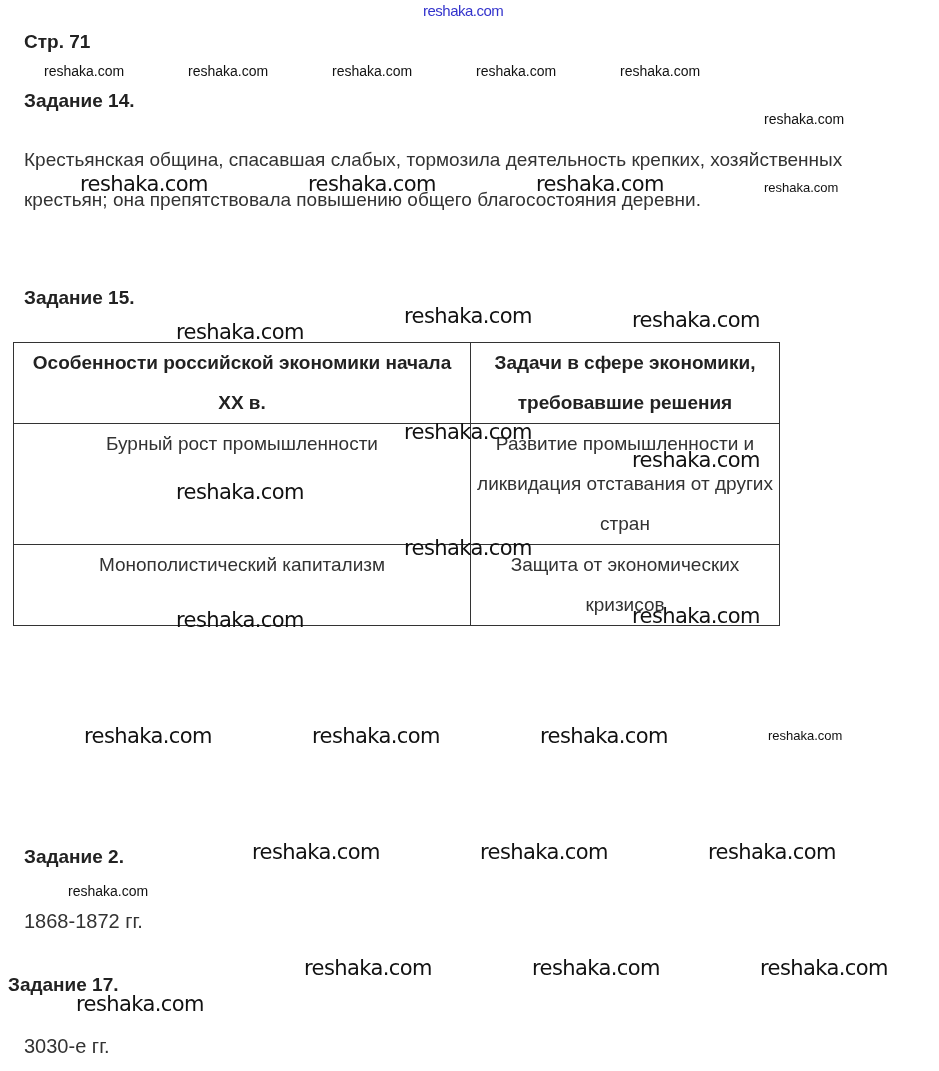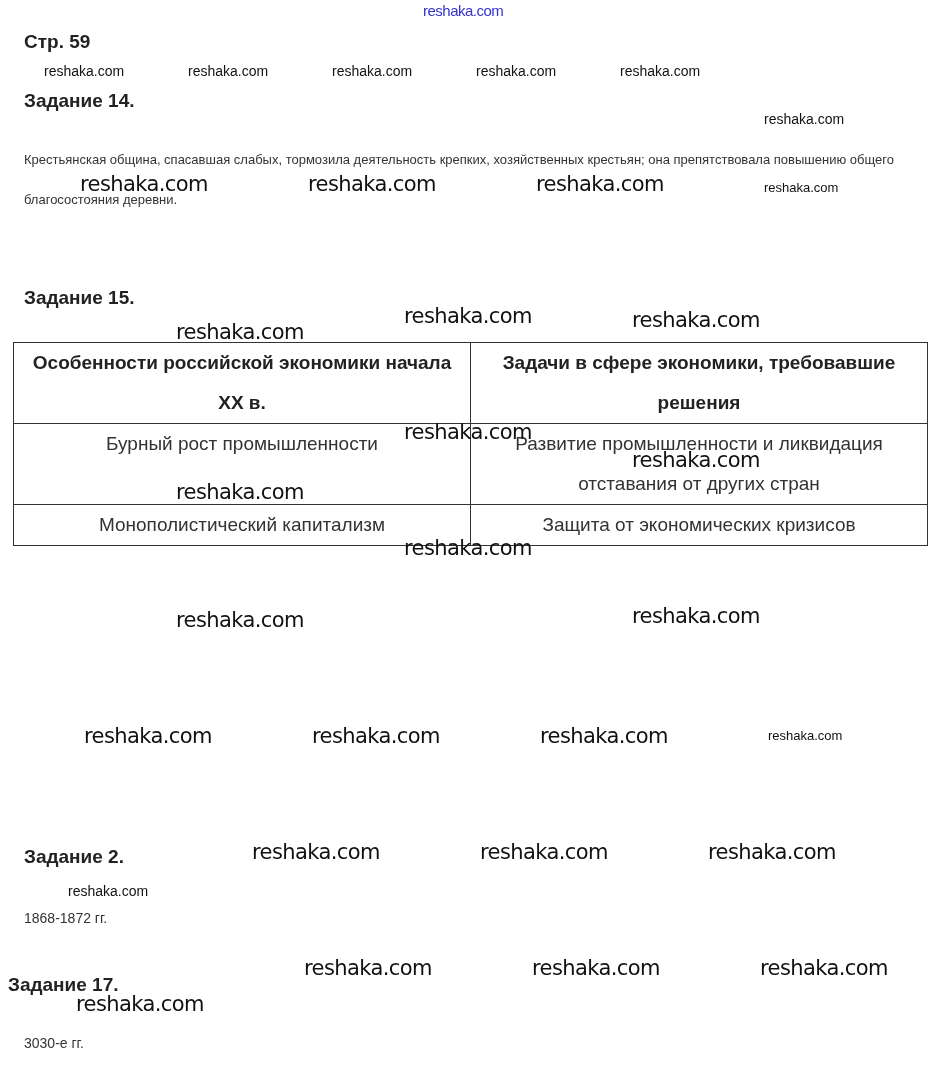"Стр. 59" div.abs { text: 59 -> 71 }
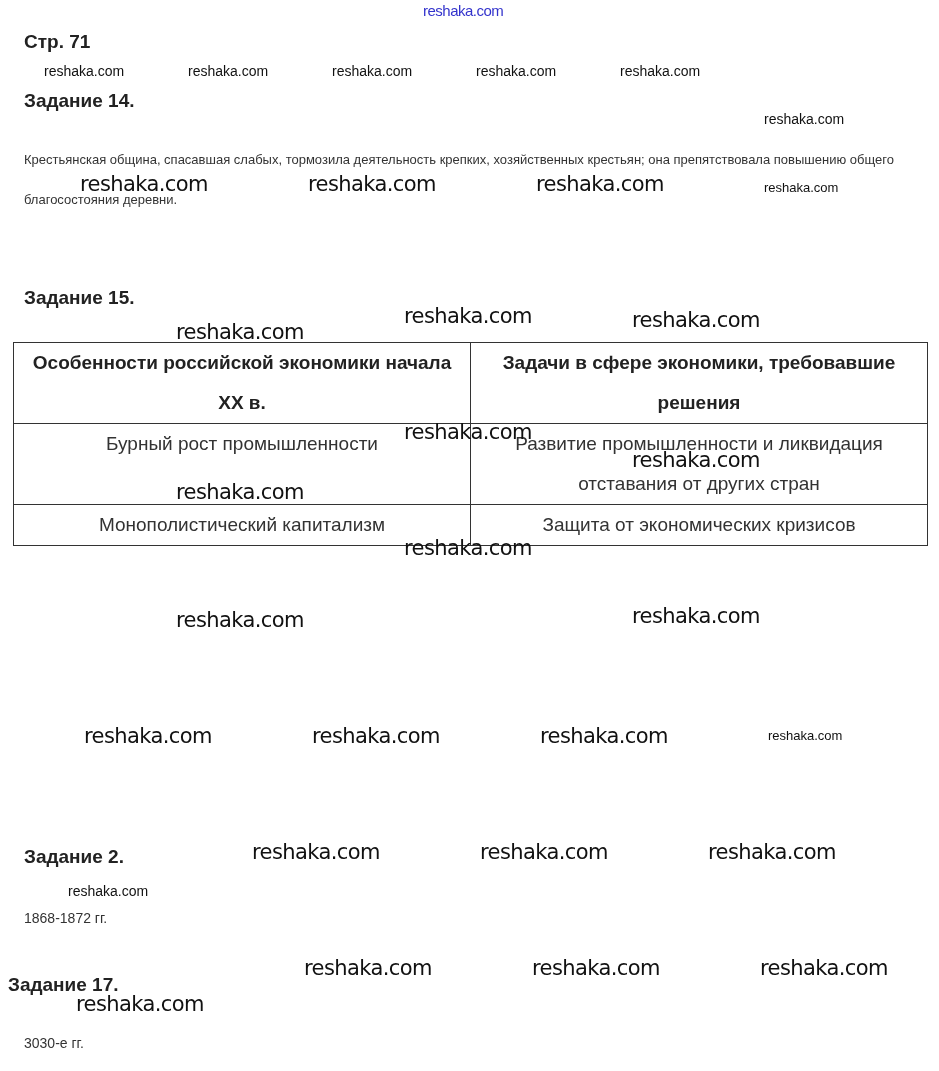"Крестьянская община, спасавшая слабых," .para { font-size: 13px -> 19px }
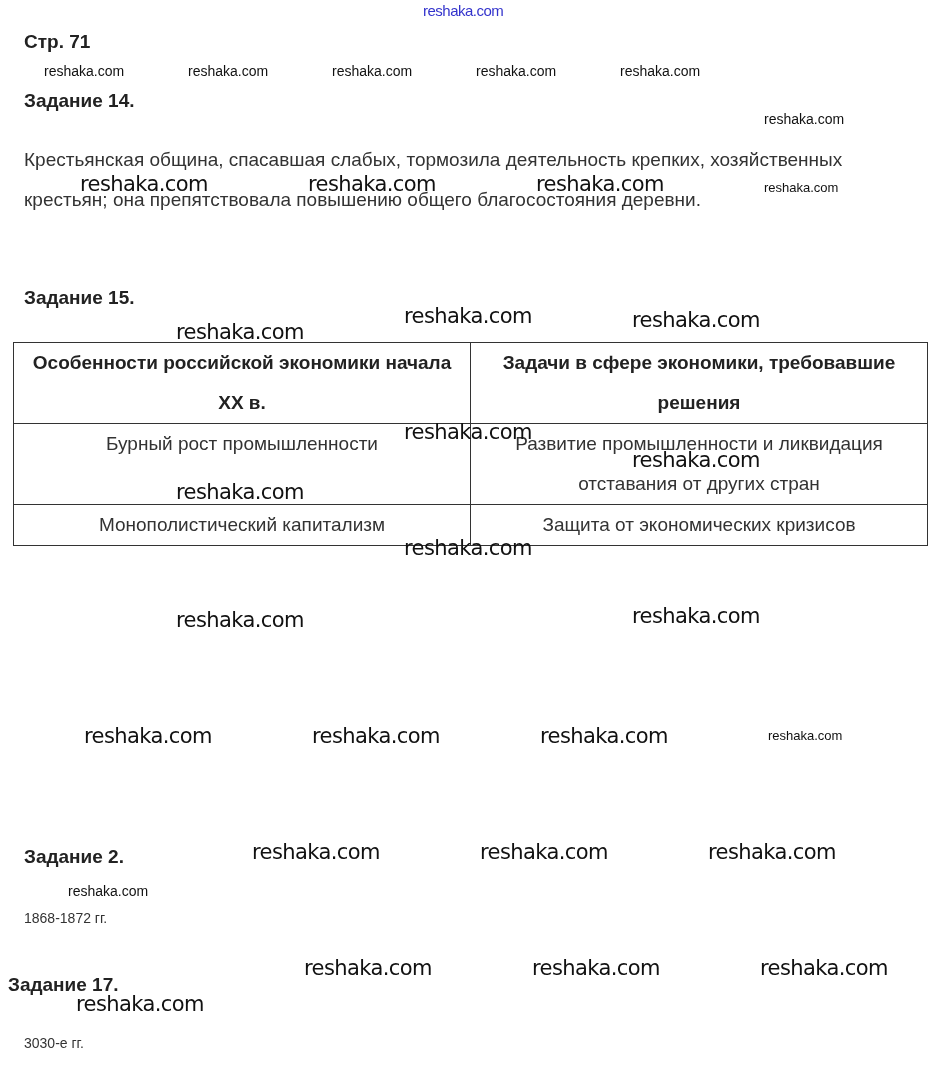"Особенности российской экономики начала" table.t { width: 915px -> 767px }
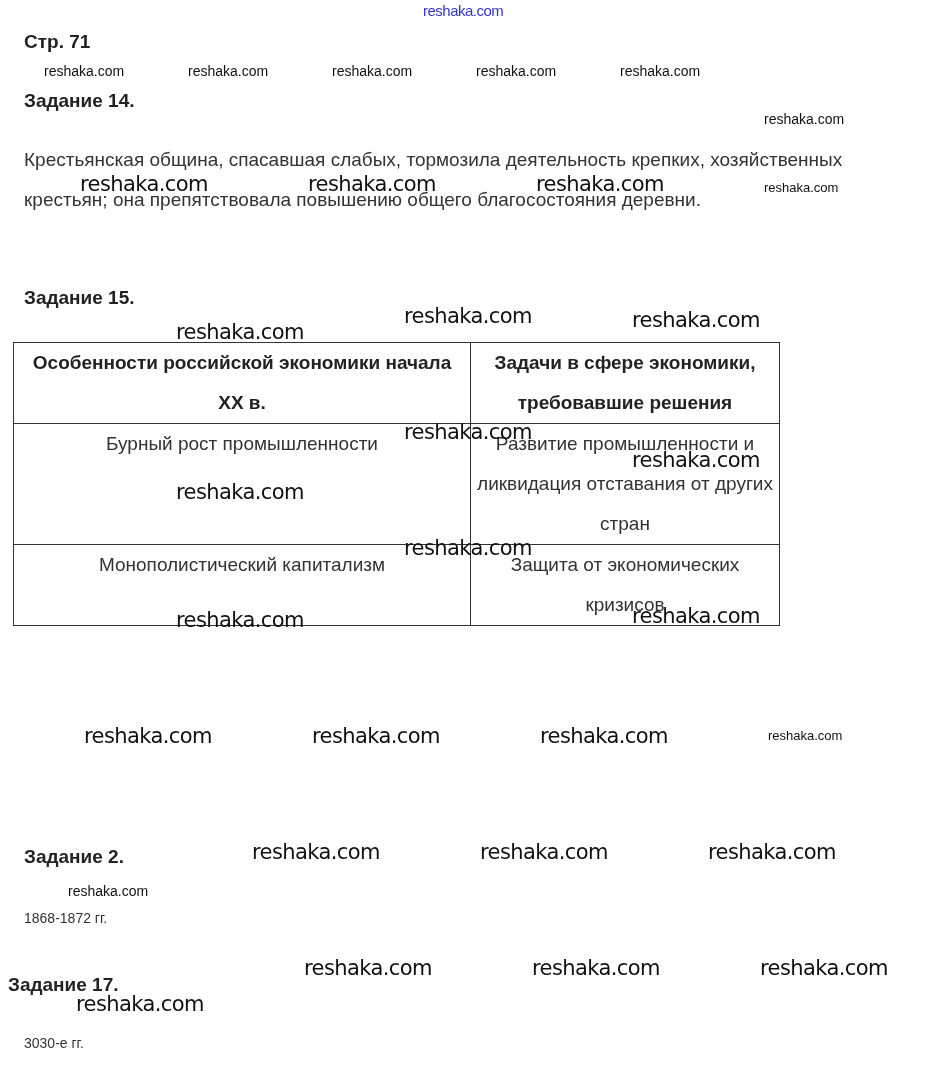"1868-1872 гг." .answer { font-size: 14px -> 20px }
